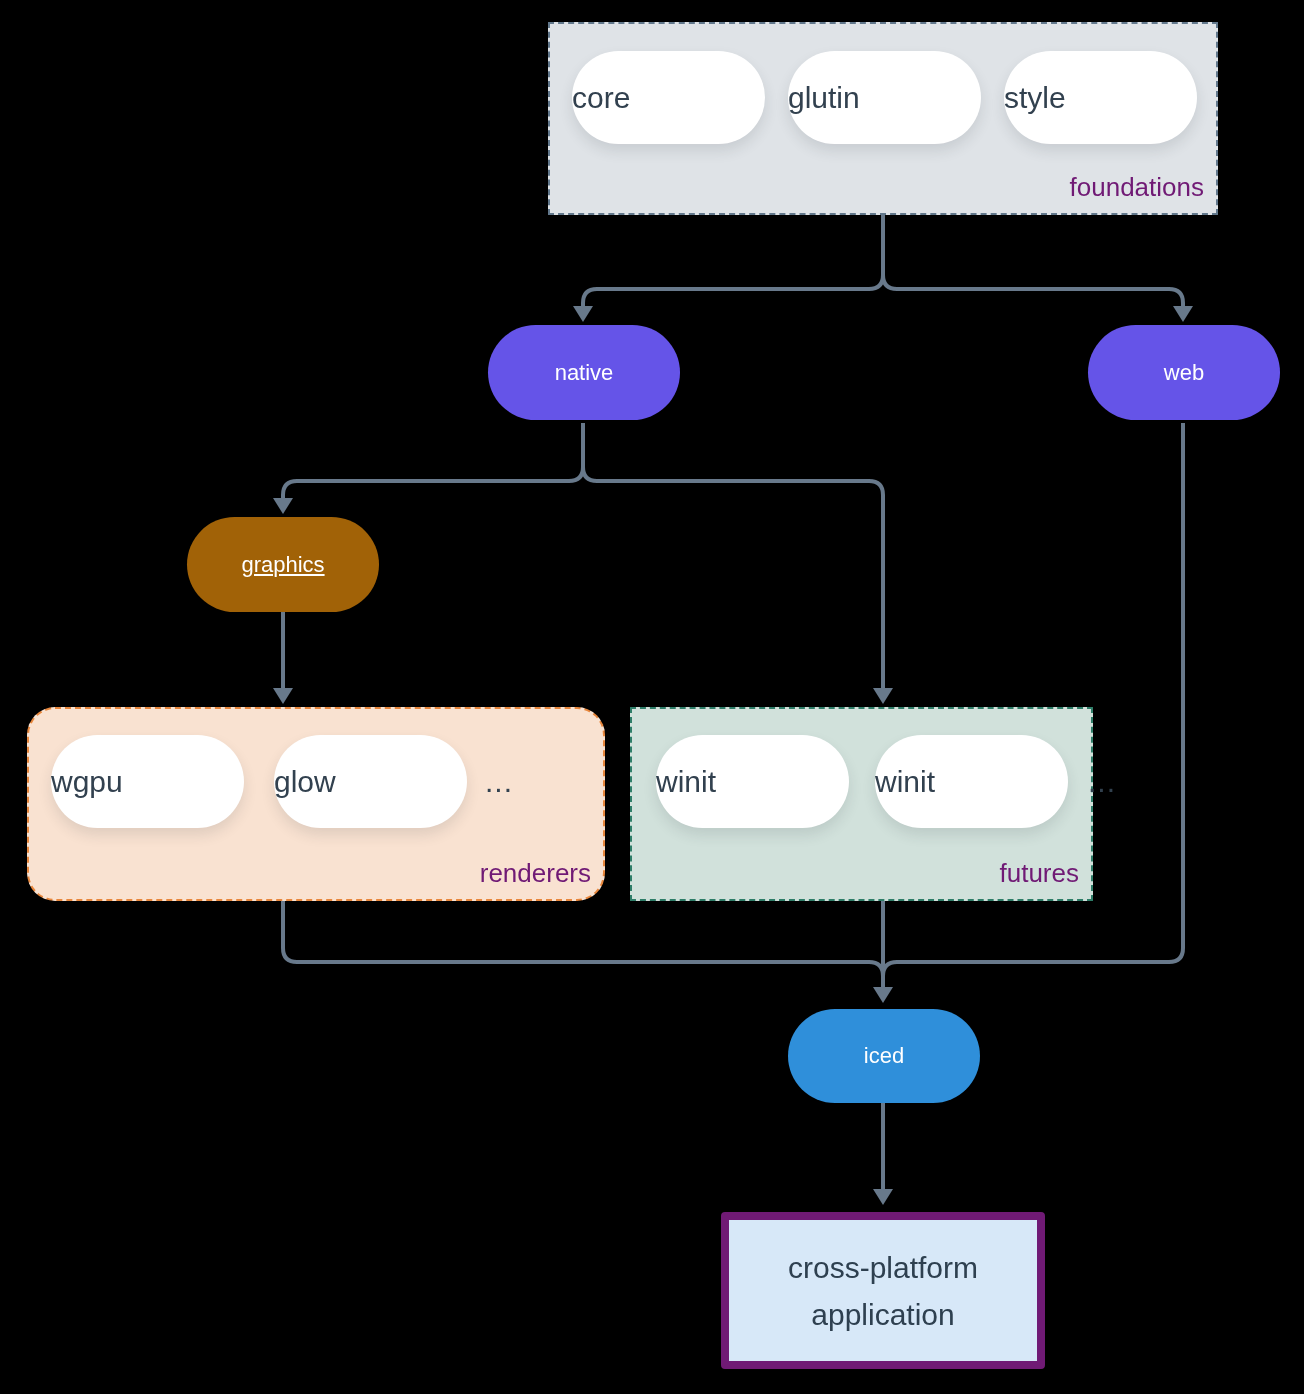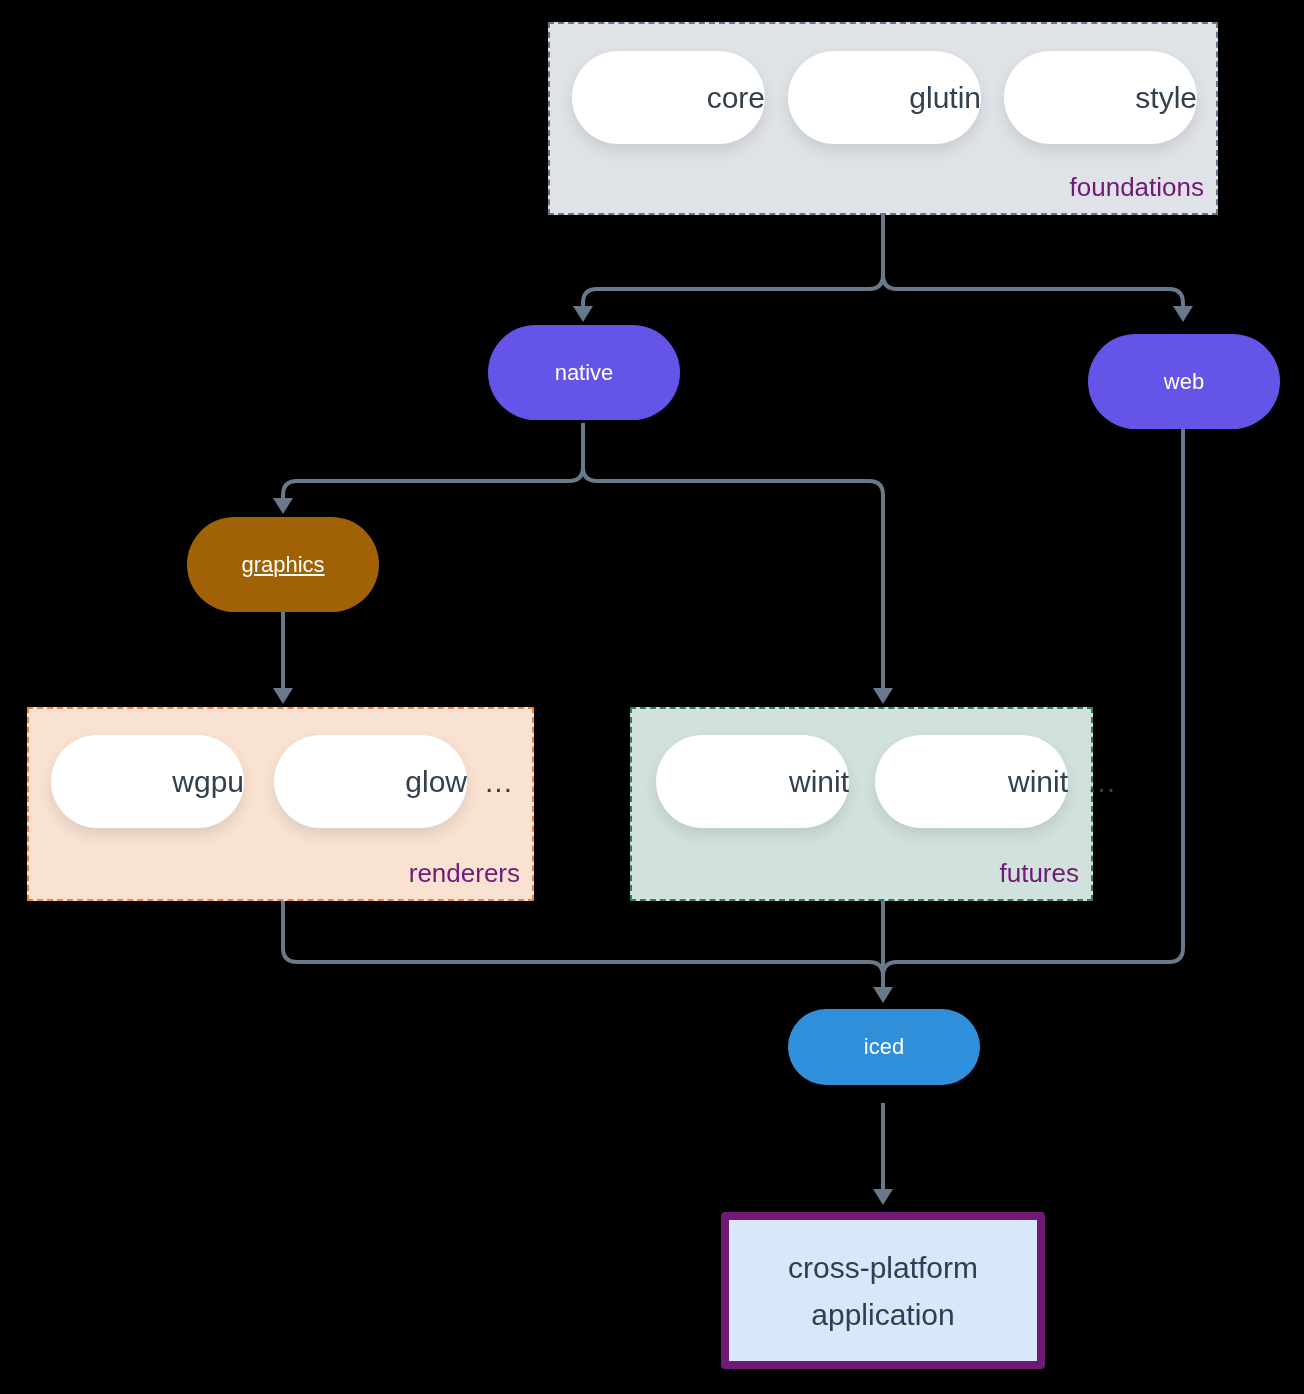"core" .pill { justify-content: flex-end -> flex-start }
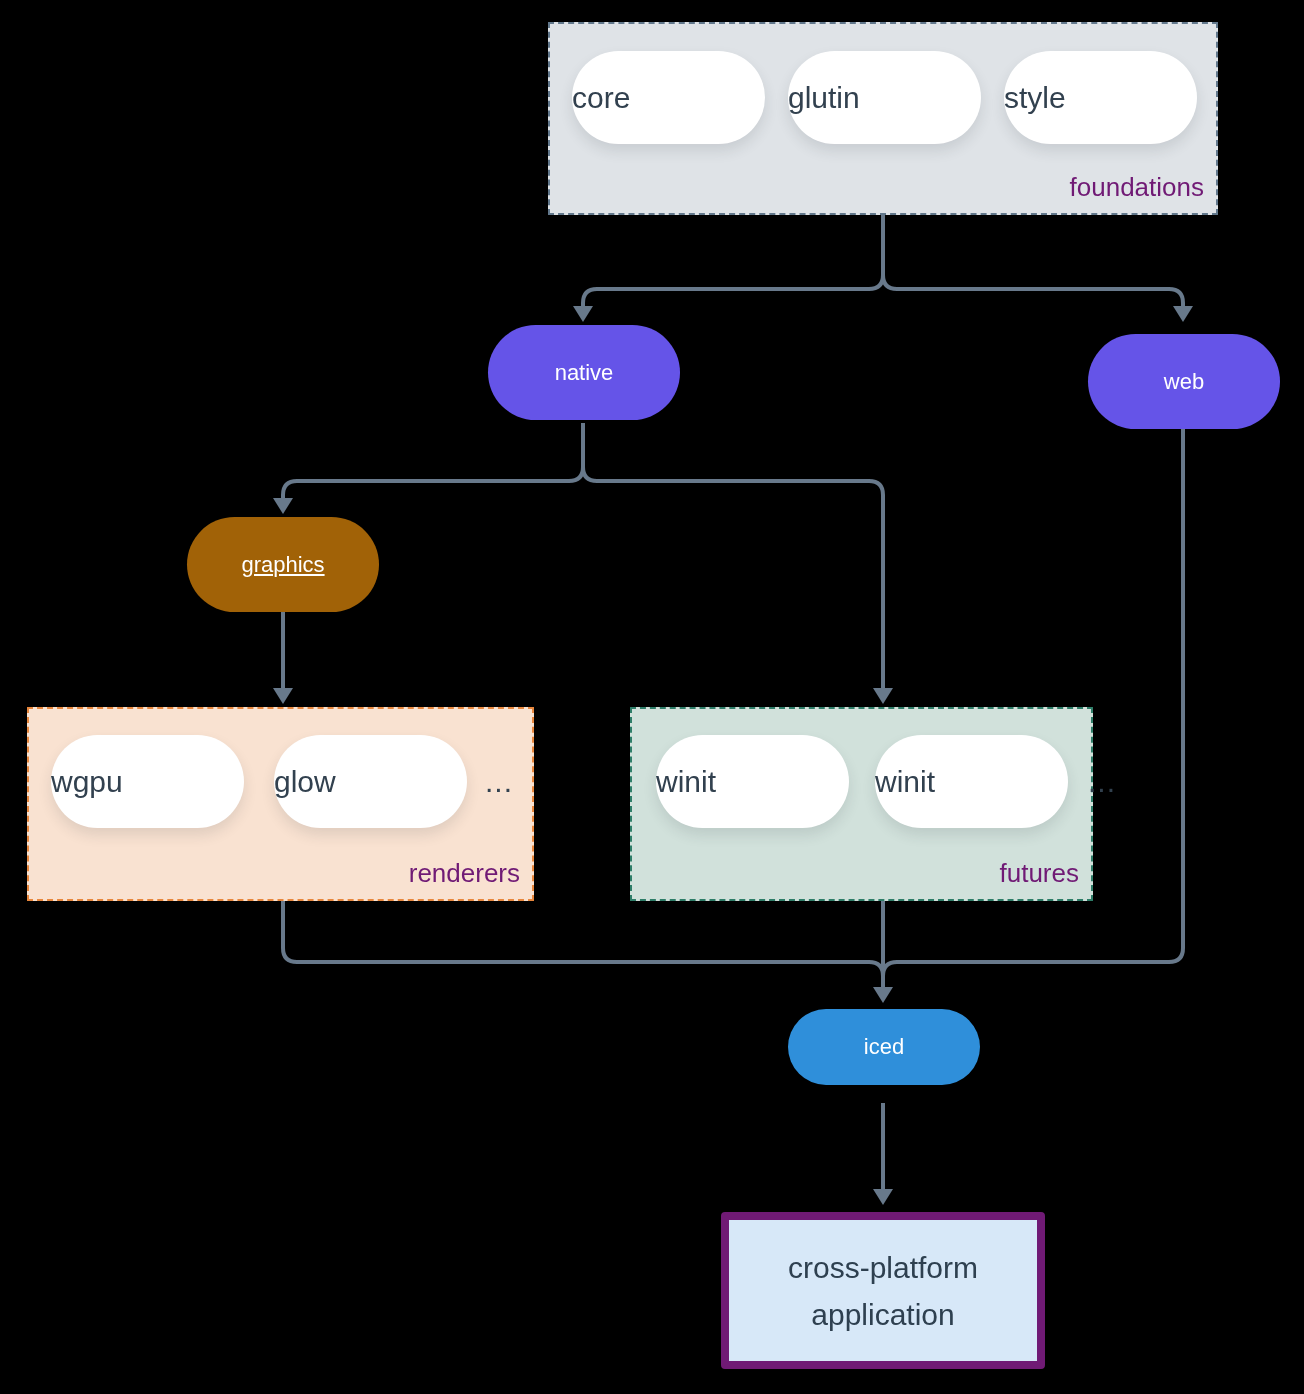"web" div.node { margin-top: 9px -> none }
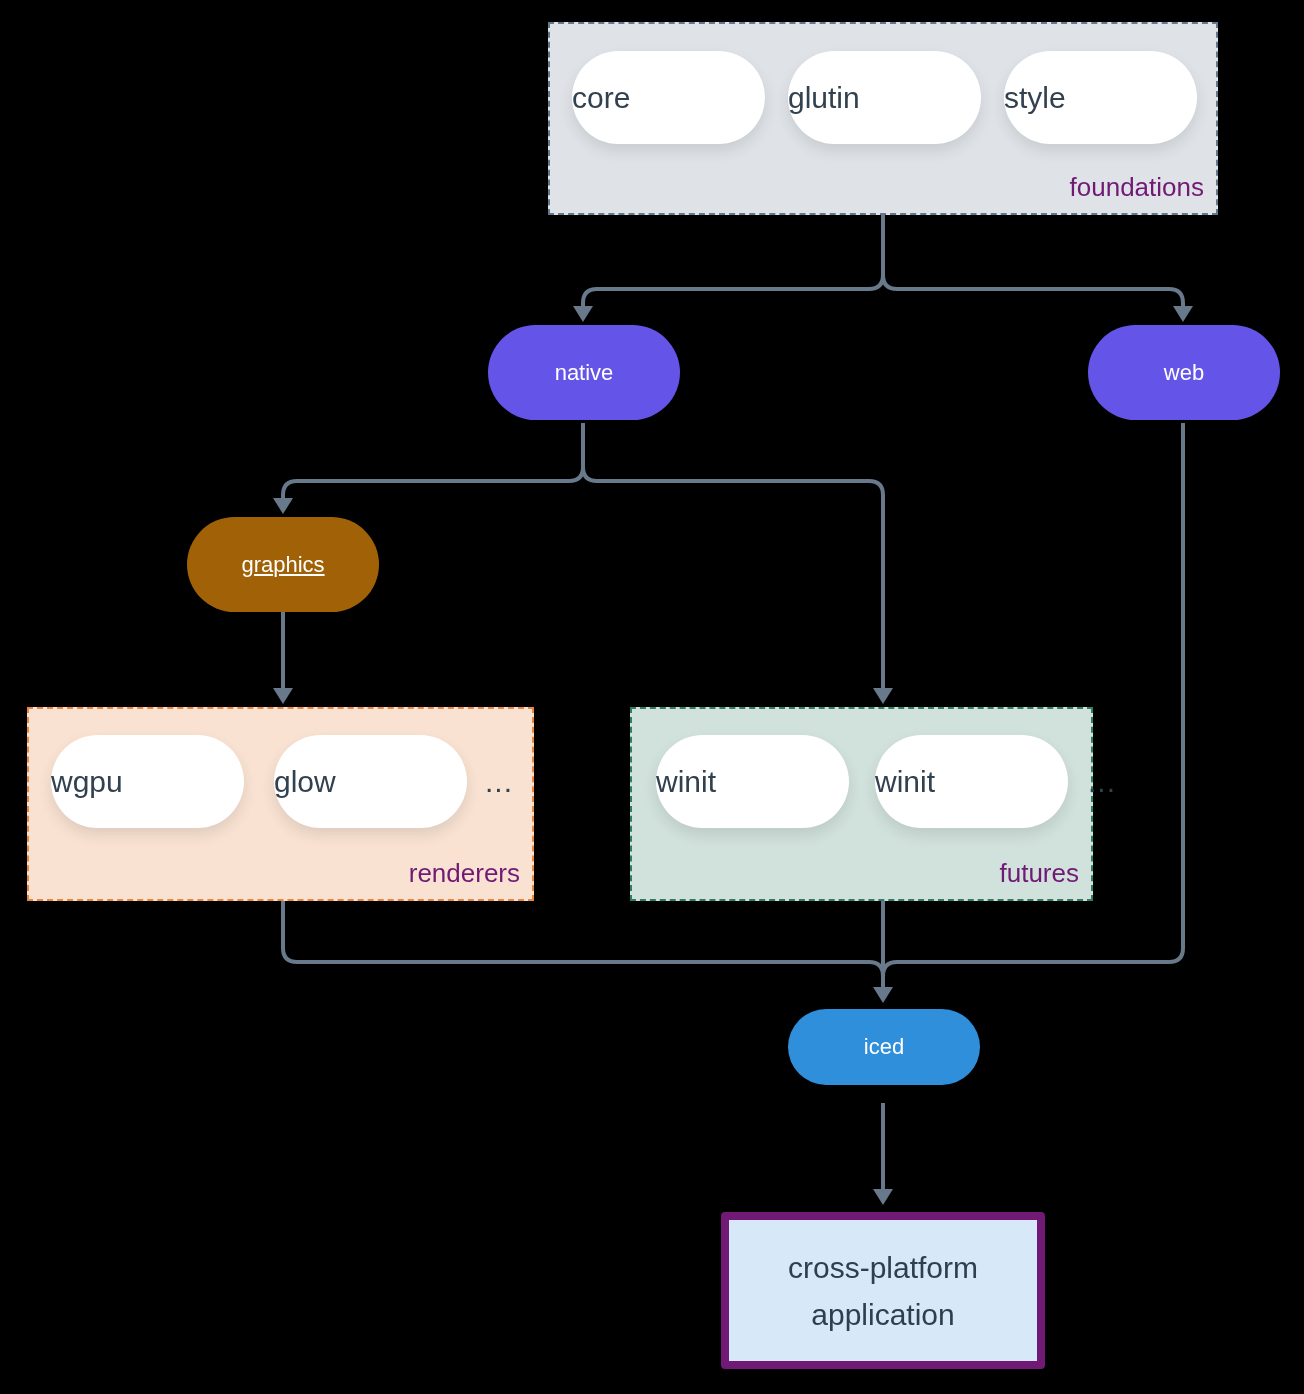"wgpu" .group-renderers { border-radius: none -> 28px; width: 507px -> 578px }
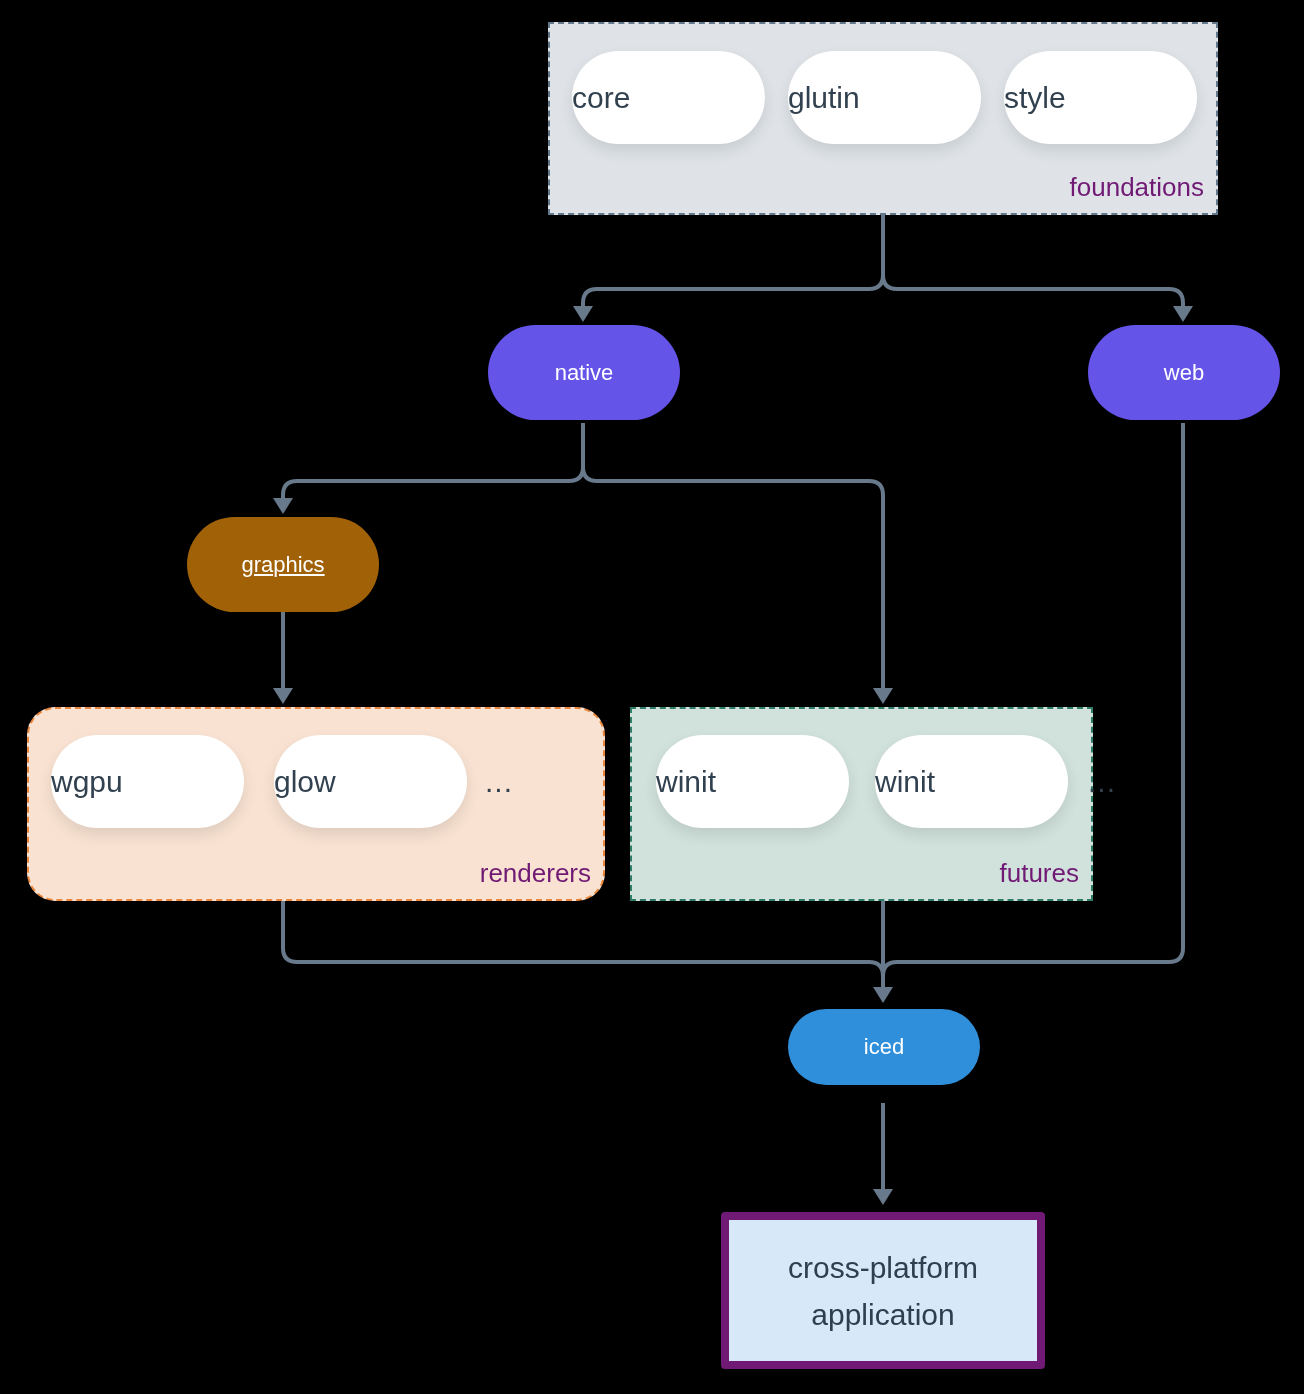"iced" div.node { height: 76px -> 94px }
